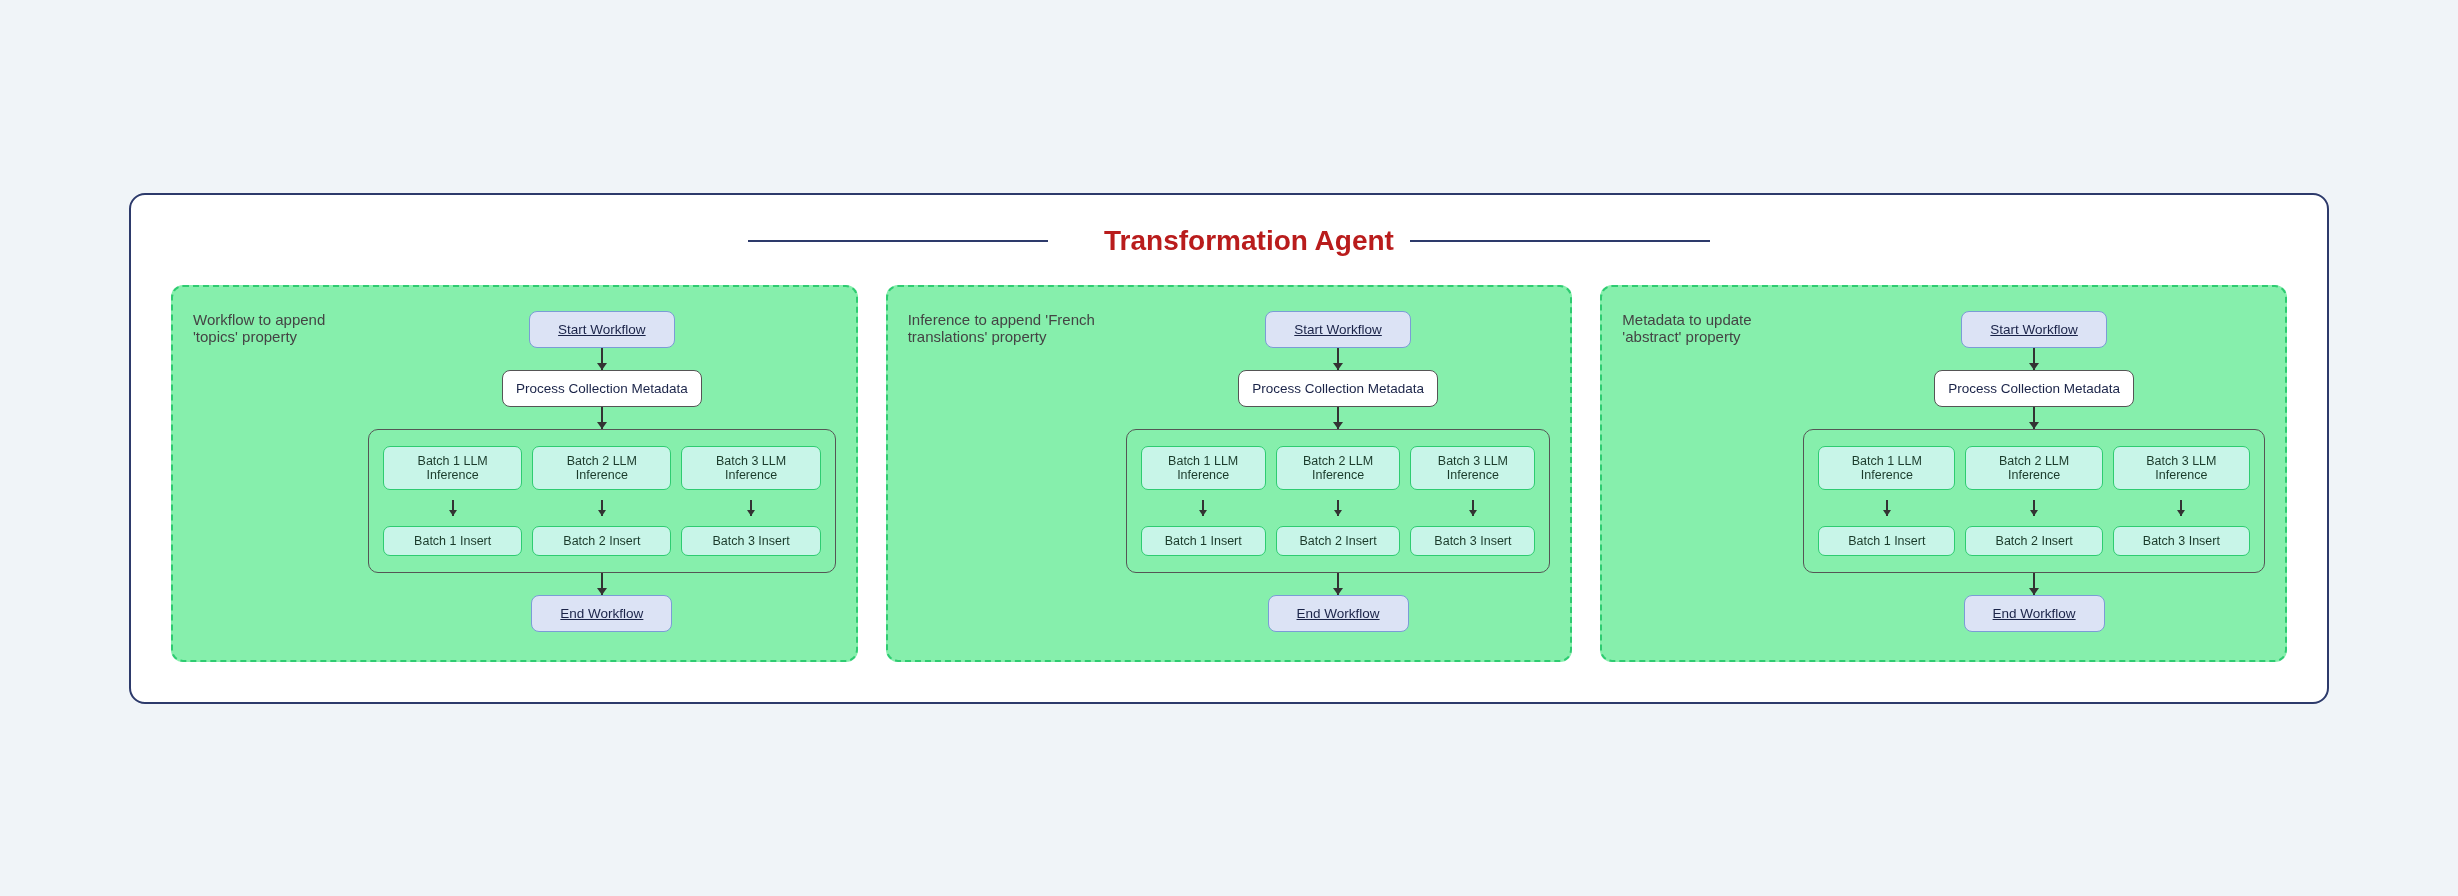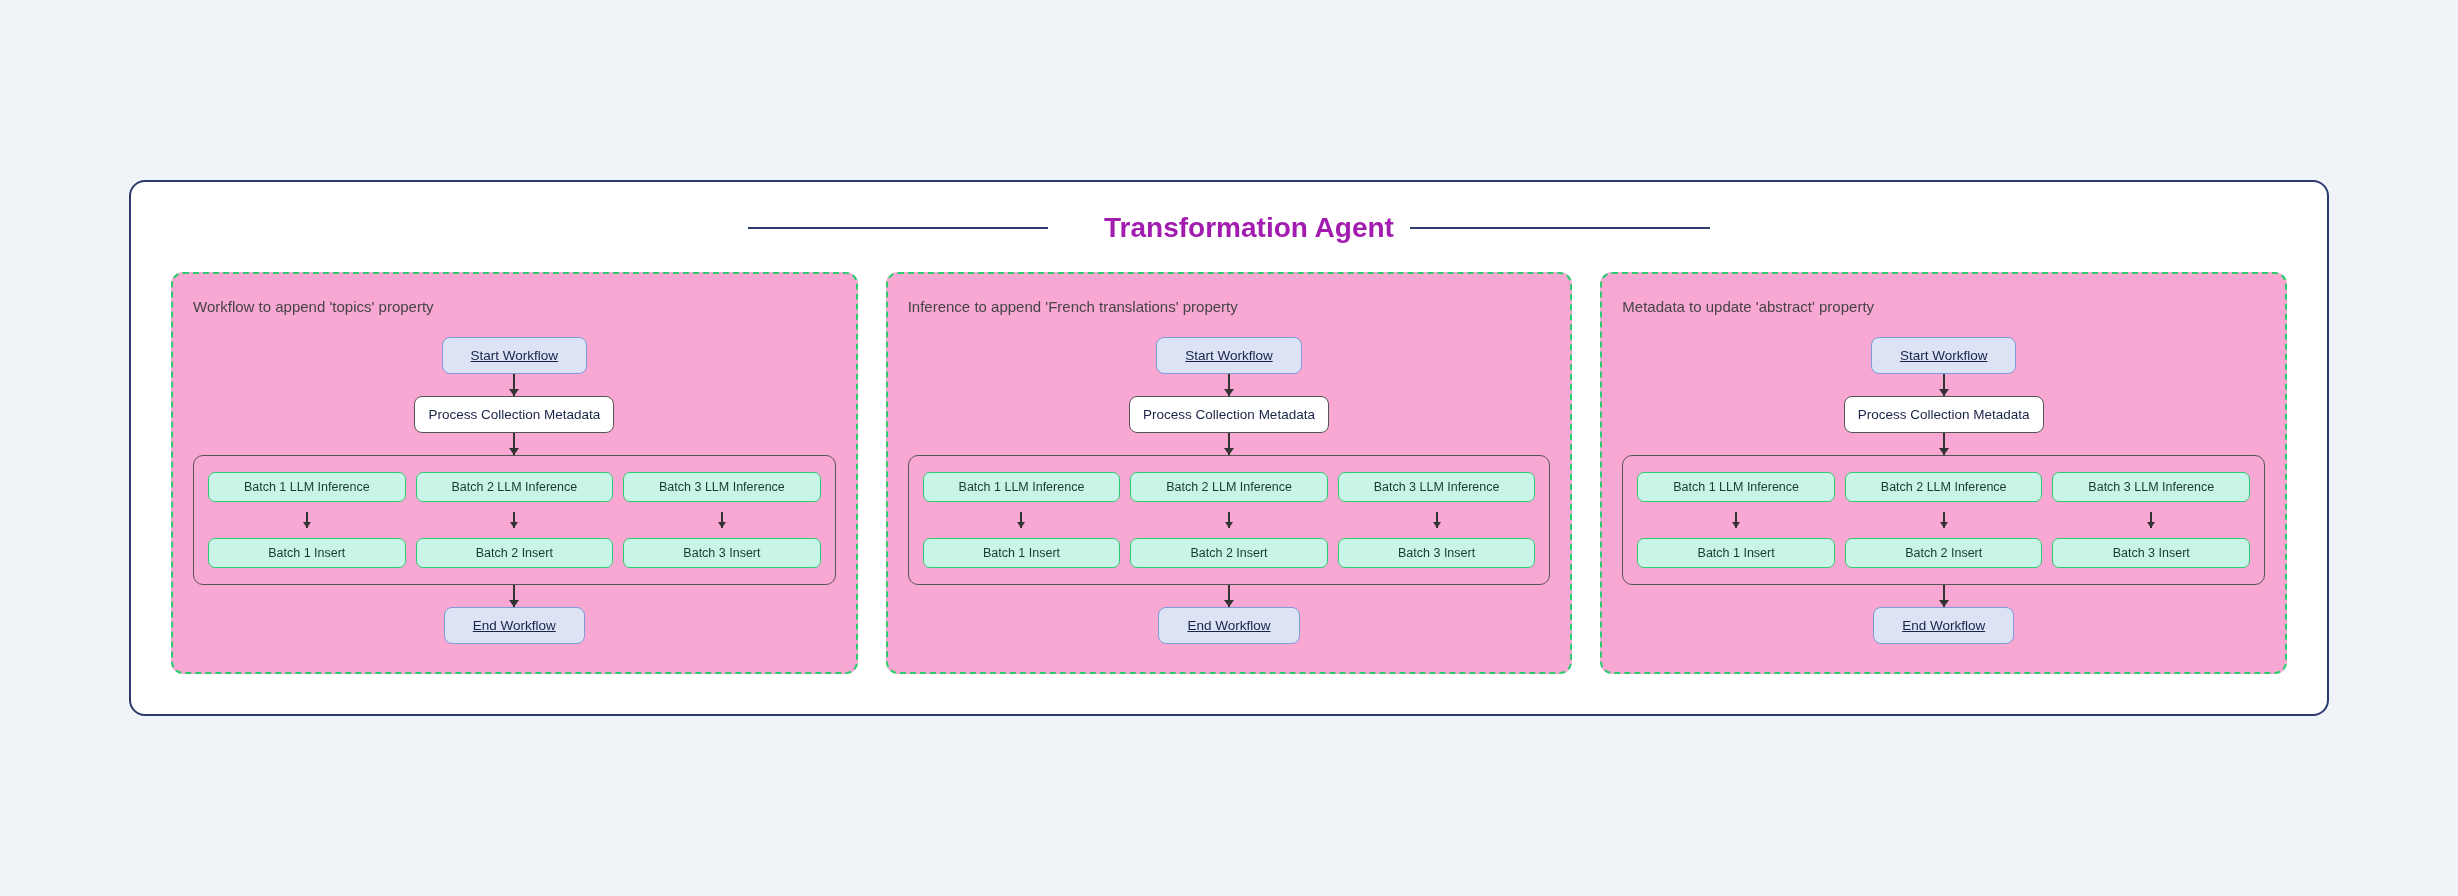"Transformation Agent" .page-title { color: #a21caf -> #b91c1c }
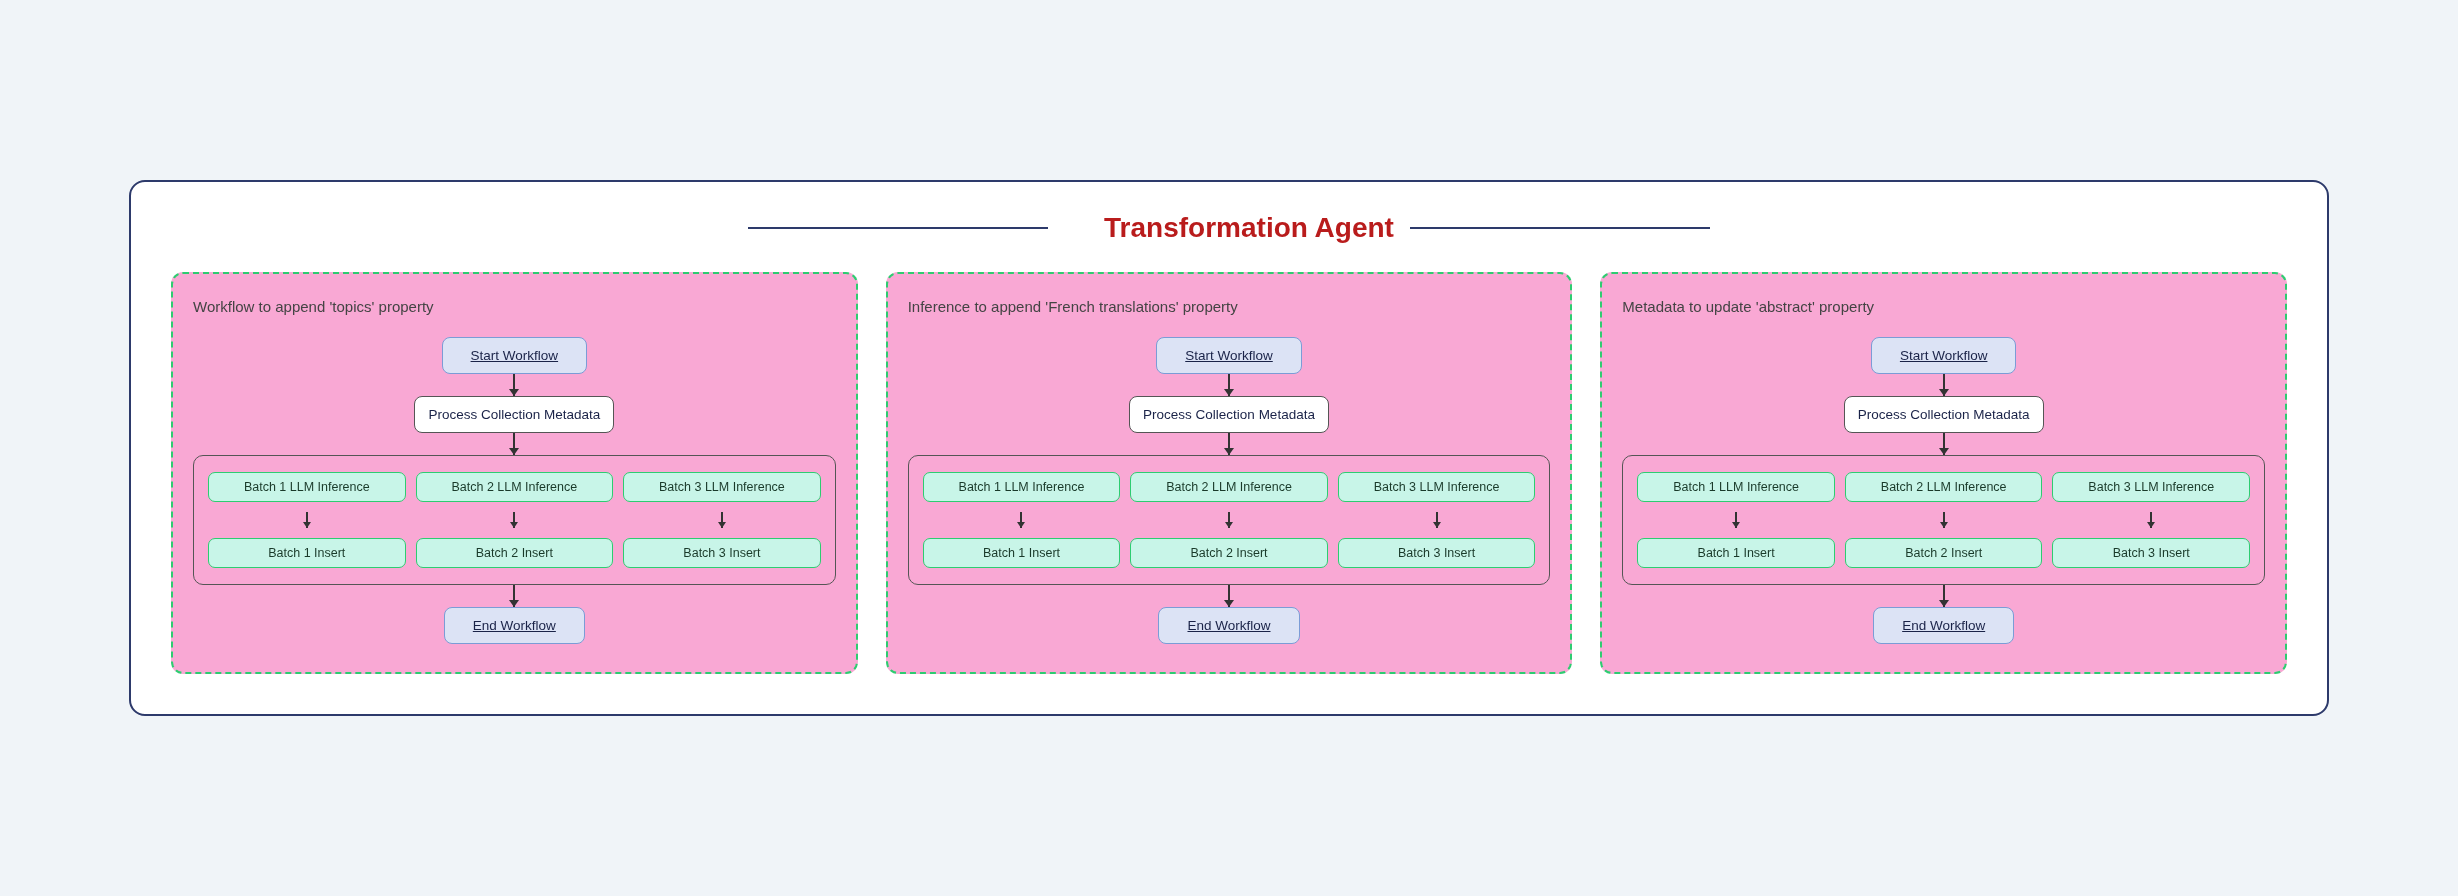"Workflow to append 'topics' property" .workflow-box { background: #f9a8d4 -> #86efac; flex-direction: column -> row }
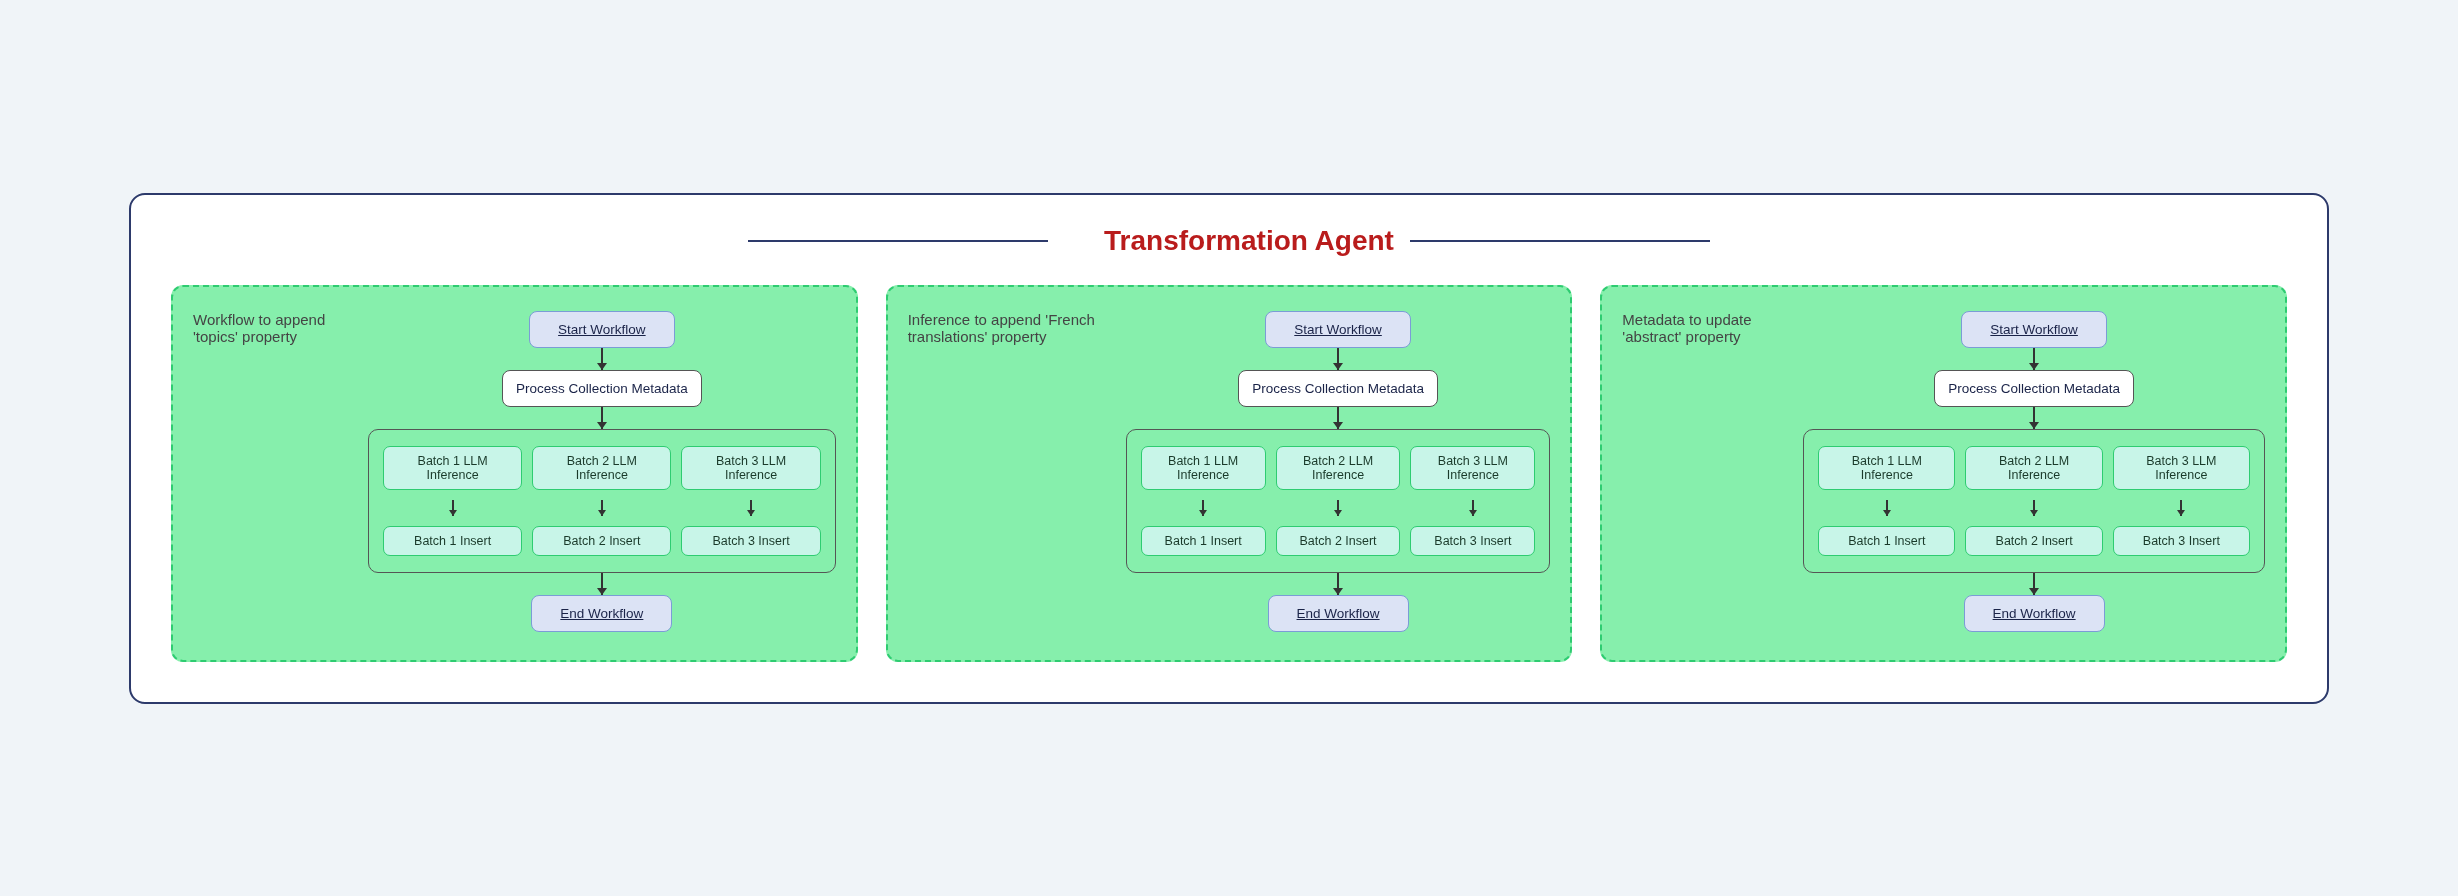"Batch 1 LLM Inference" .batch-row { justify-content: center -> flex-end }
